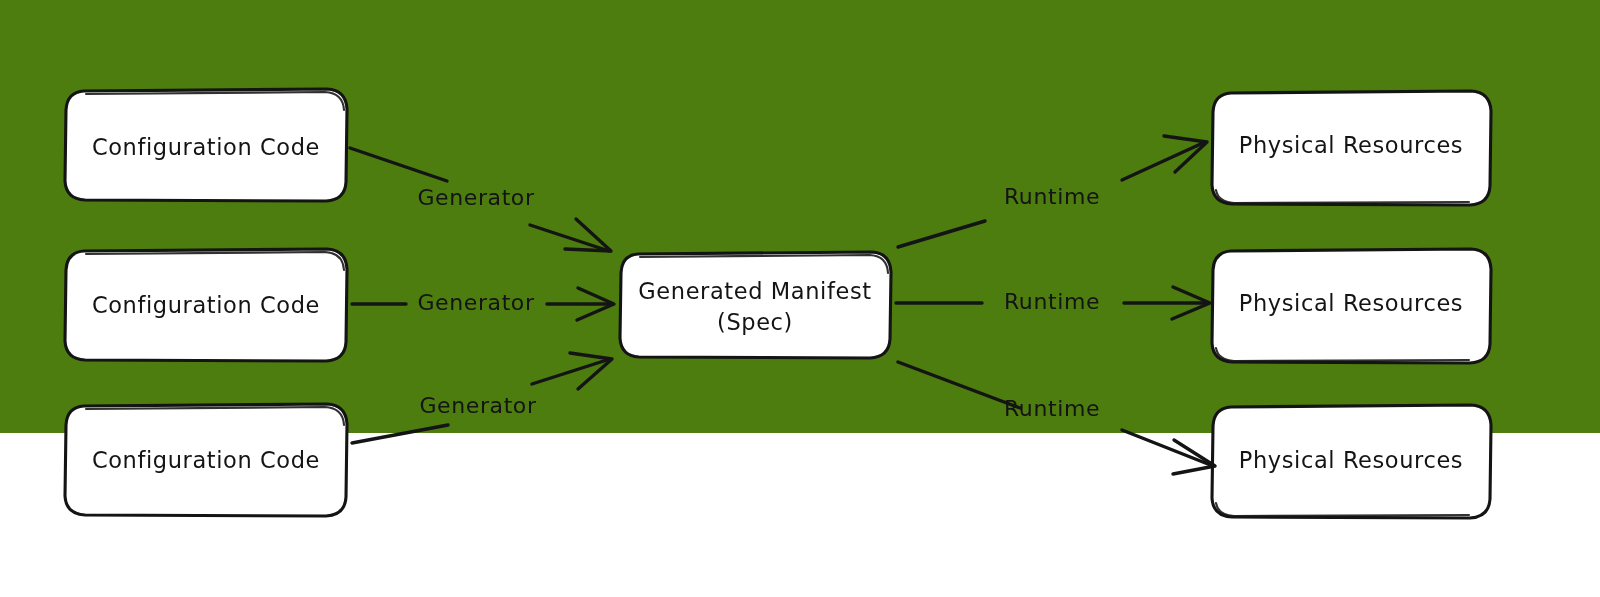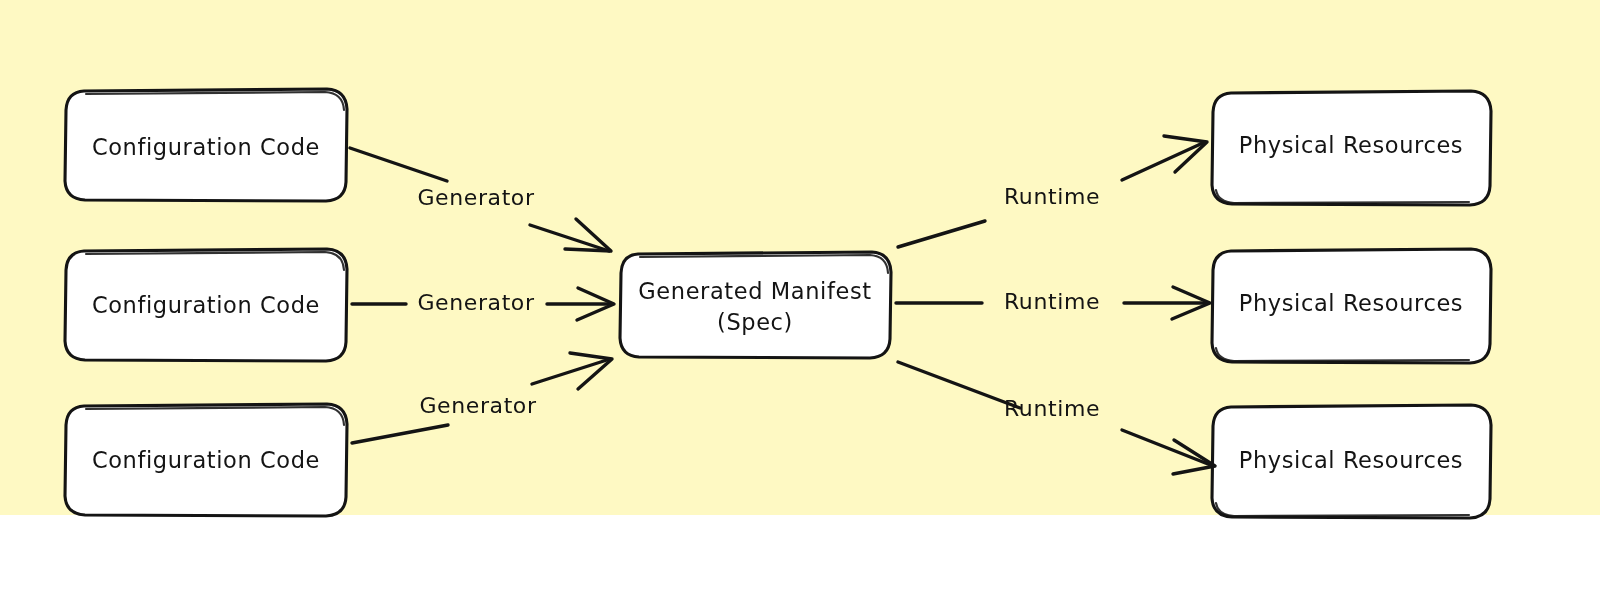"Configuration Code" #diagram-root { background: #fef9c3 -> #4d7c0f; height: 515px -> 433px }
